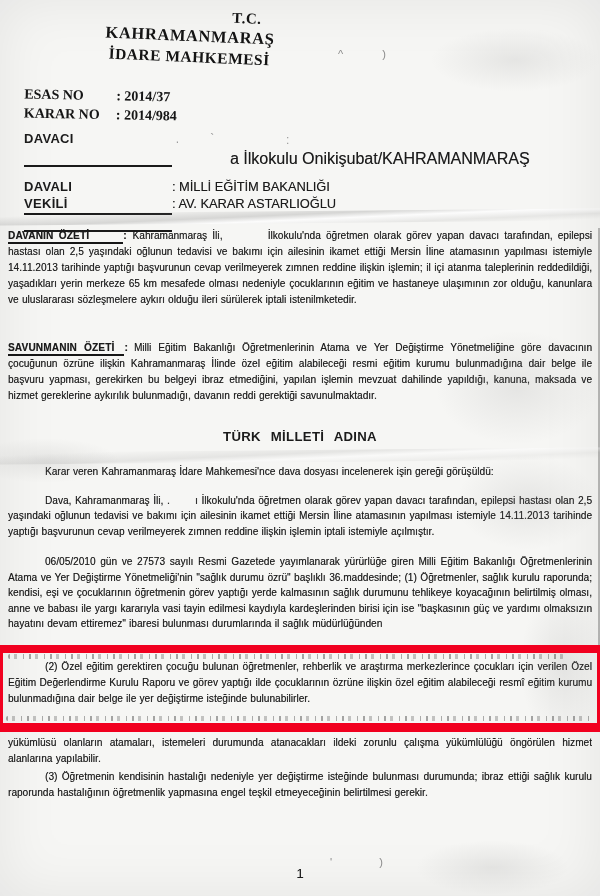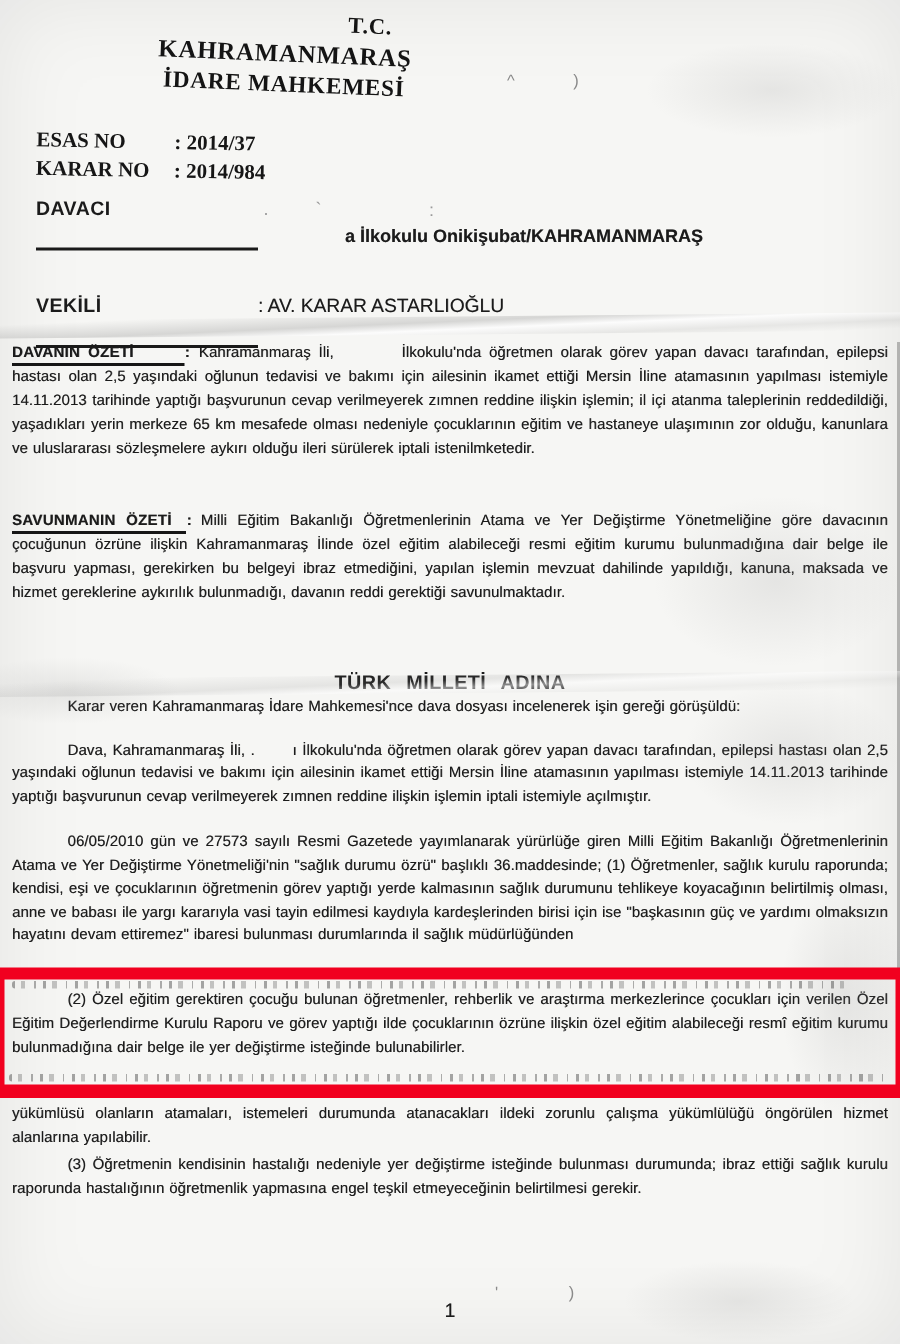"a İlkokulu Onikişubat/KAHRAMANMARAŞ" .school { font-size: 12px -> 16px; font-weight: bold -> none }
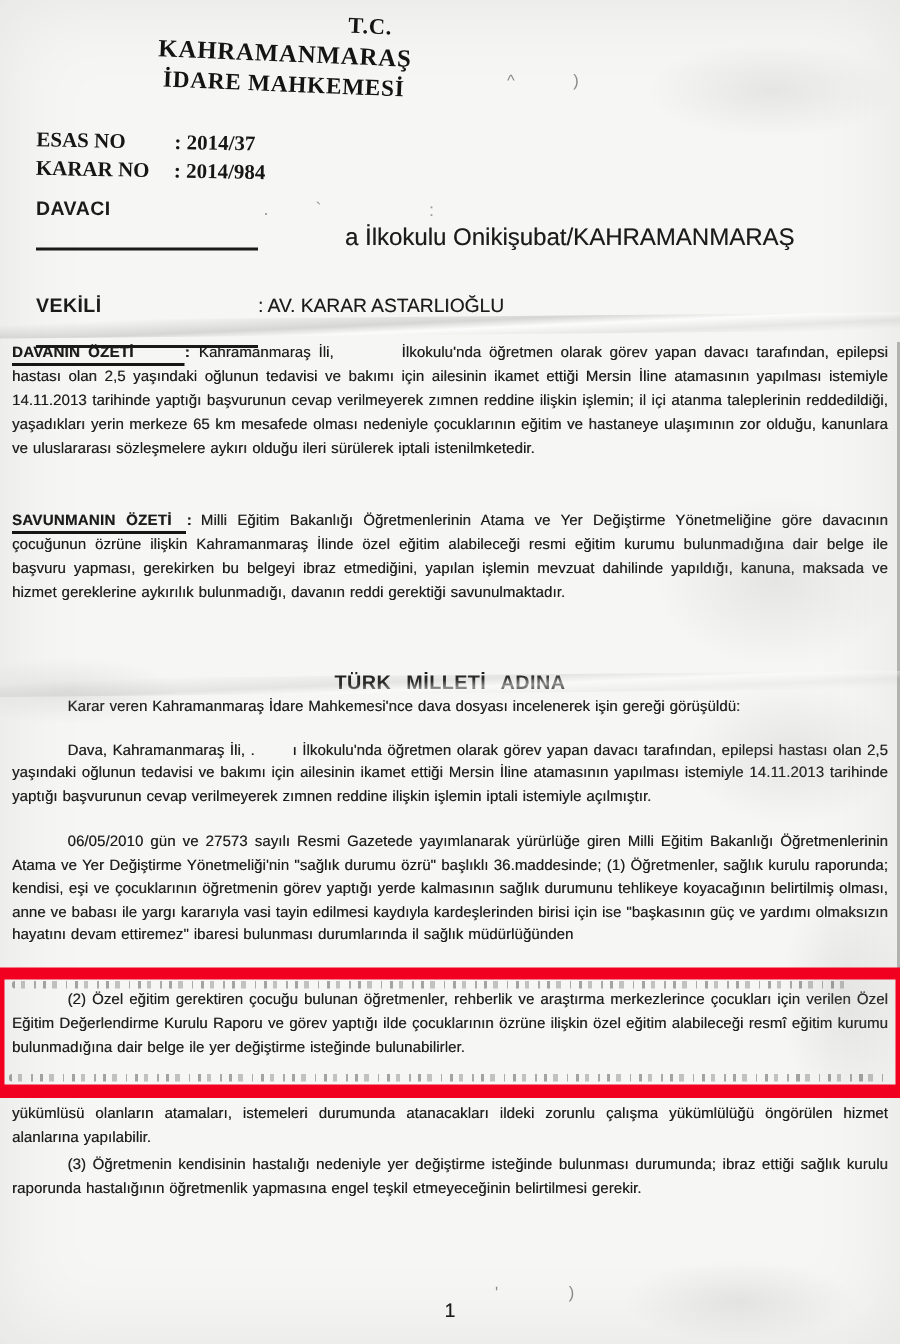"DAVALI : MİLLİ EĞİTİM BAKANLIĞI" div.abs { html: none -> <div> <span>DAVALI</span><span>: MİLLİ EĞİTİM BAKANLIĞI</span> </div> }
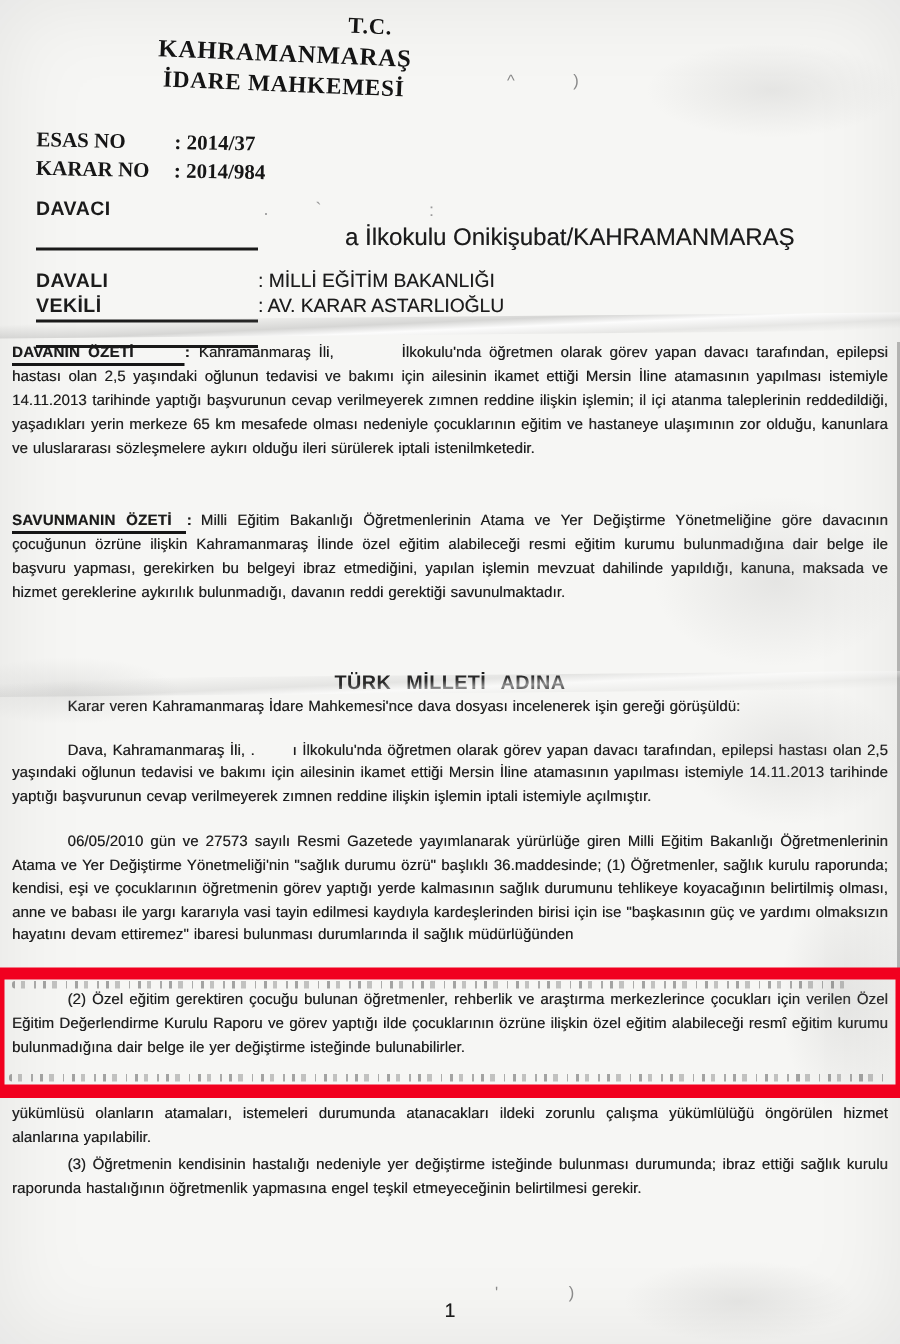"TÜRK MİLLETİ ADINA" .heading { top: 447px -> 429px }
